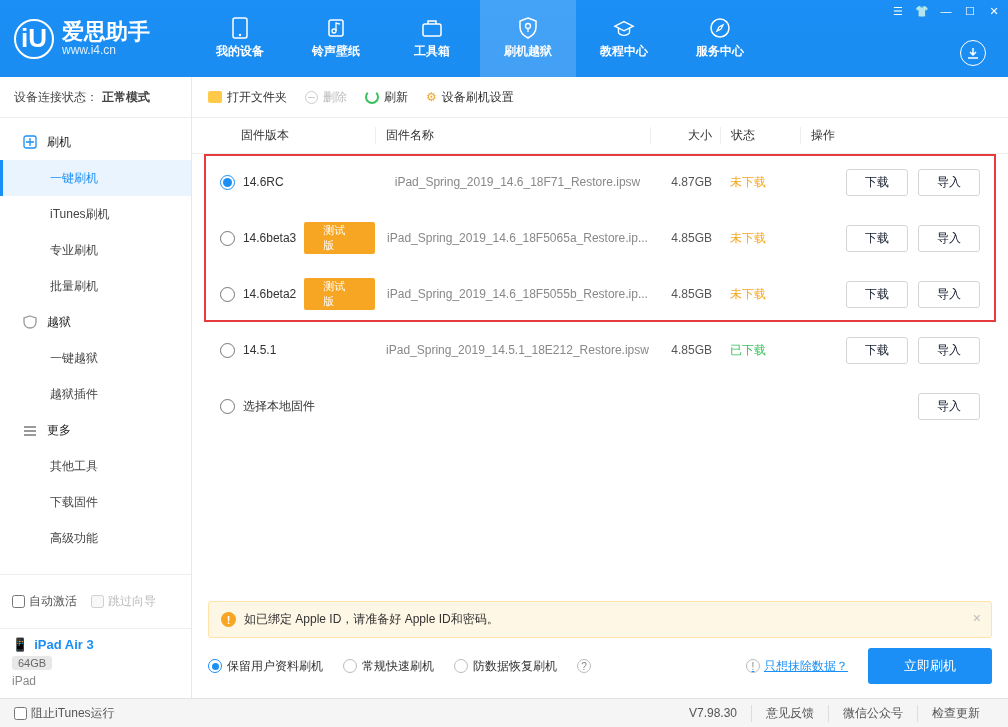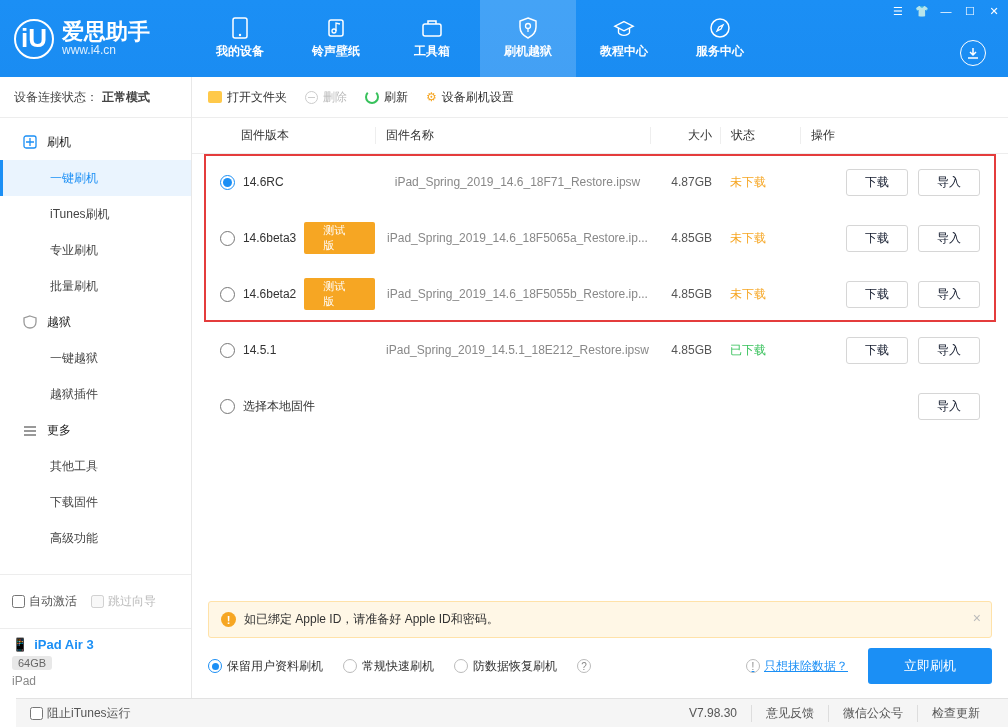"阻止iTunes运行" .statusbar { left: 16px -> 0 }
